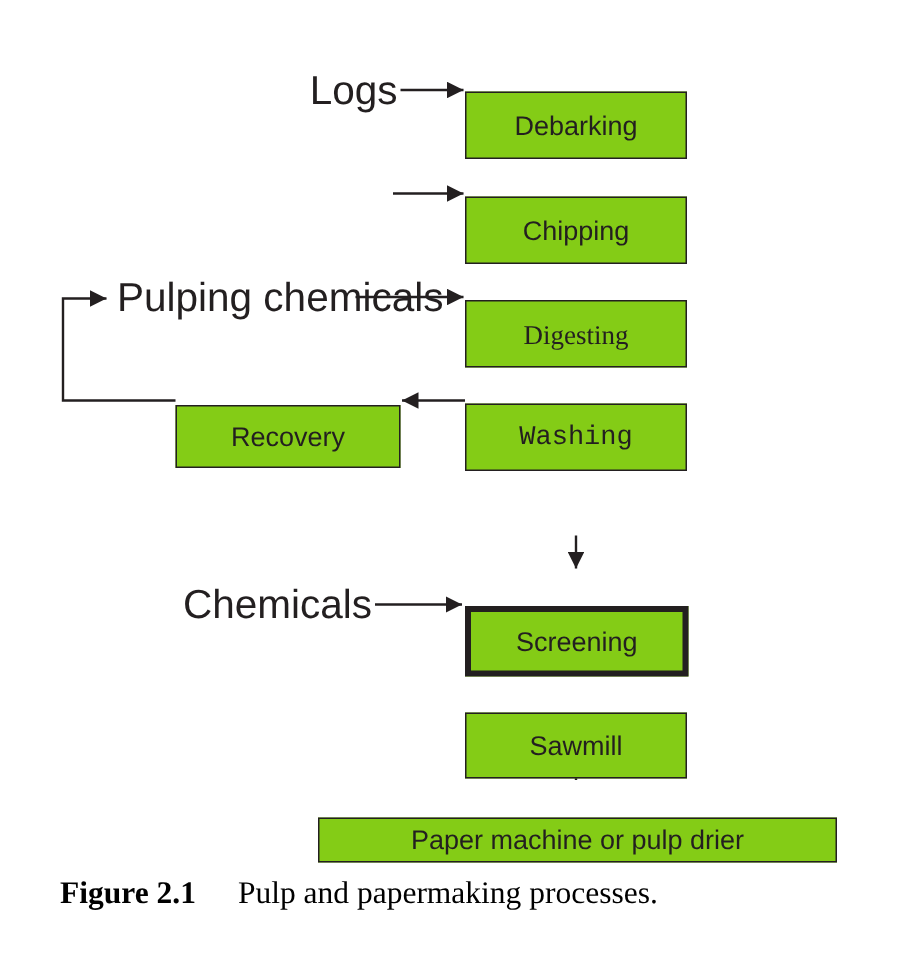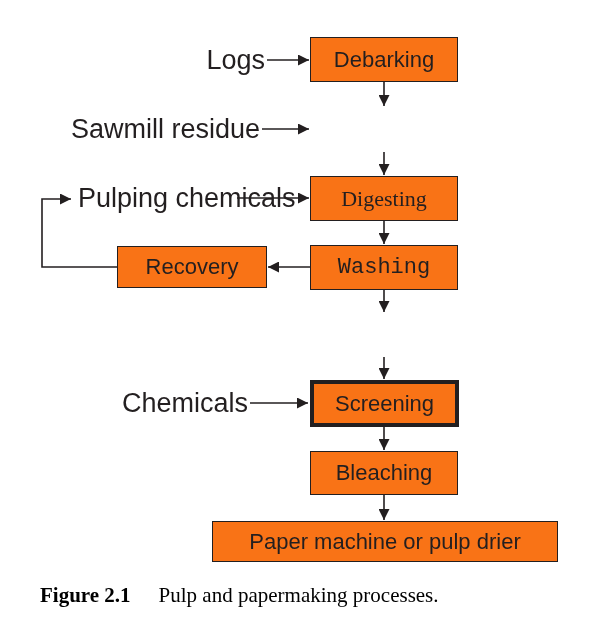"Debarking" .box { background: #f97316 -> #84cc16; font-size: 22px -> 18px; margin-top: none -> 24px }
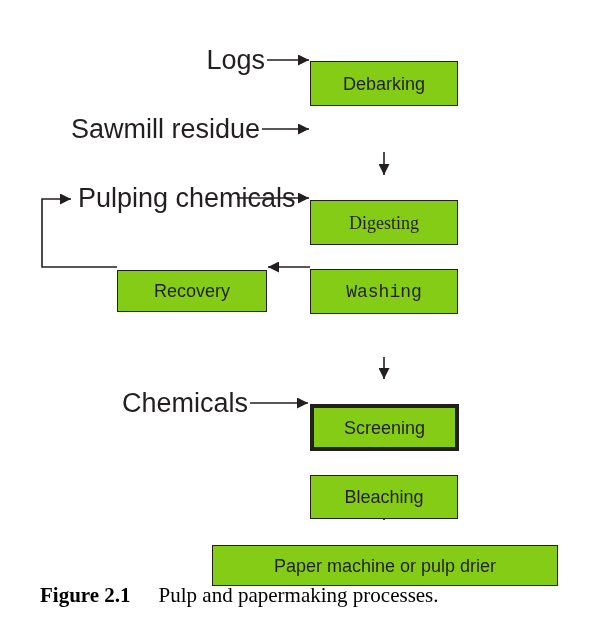"Sawmill residue" div.lbl { html: <div>Sawmill residue</div> -> none }
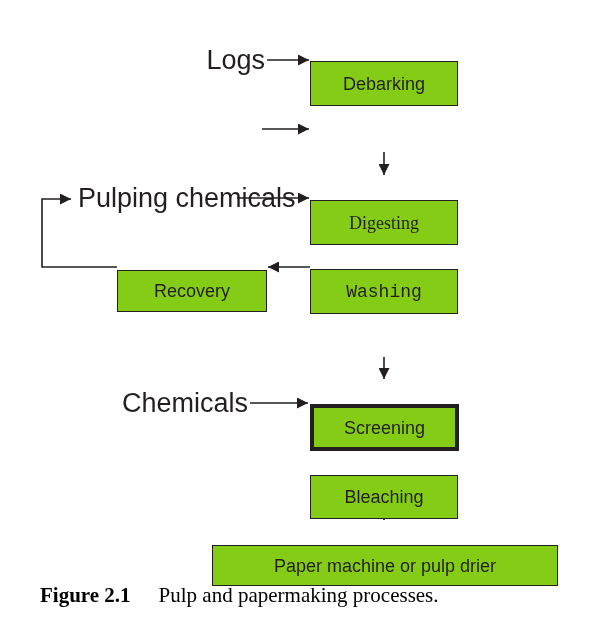"Chipping" div.box { html: none -> <div>Chipping</div> }
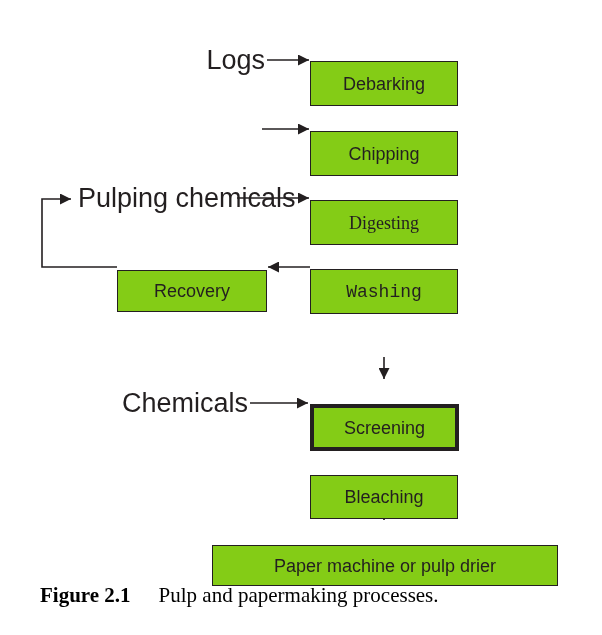"Bleaching" div.box { text: Bleaching -> Sawmill }
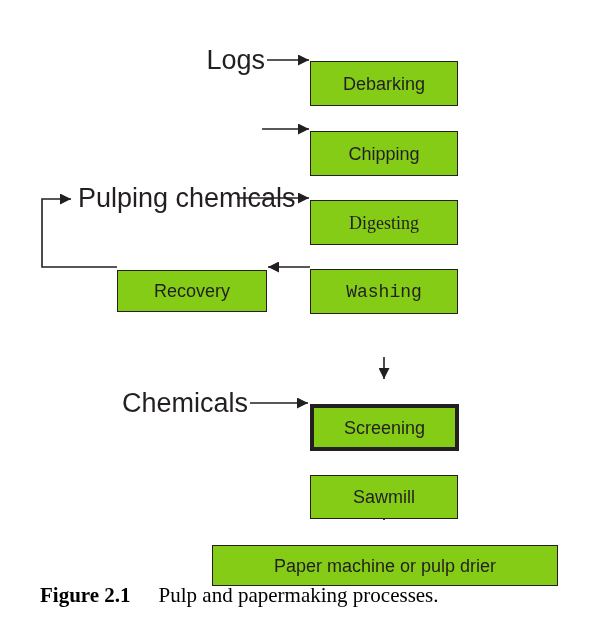"Paper machine or pulp drier" .b-paper { height: 41px -> 30px }
